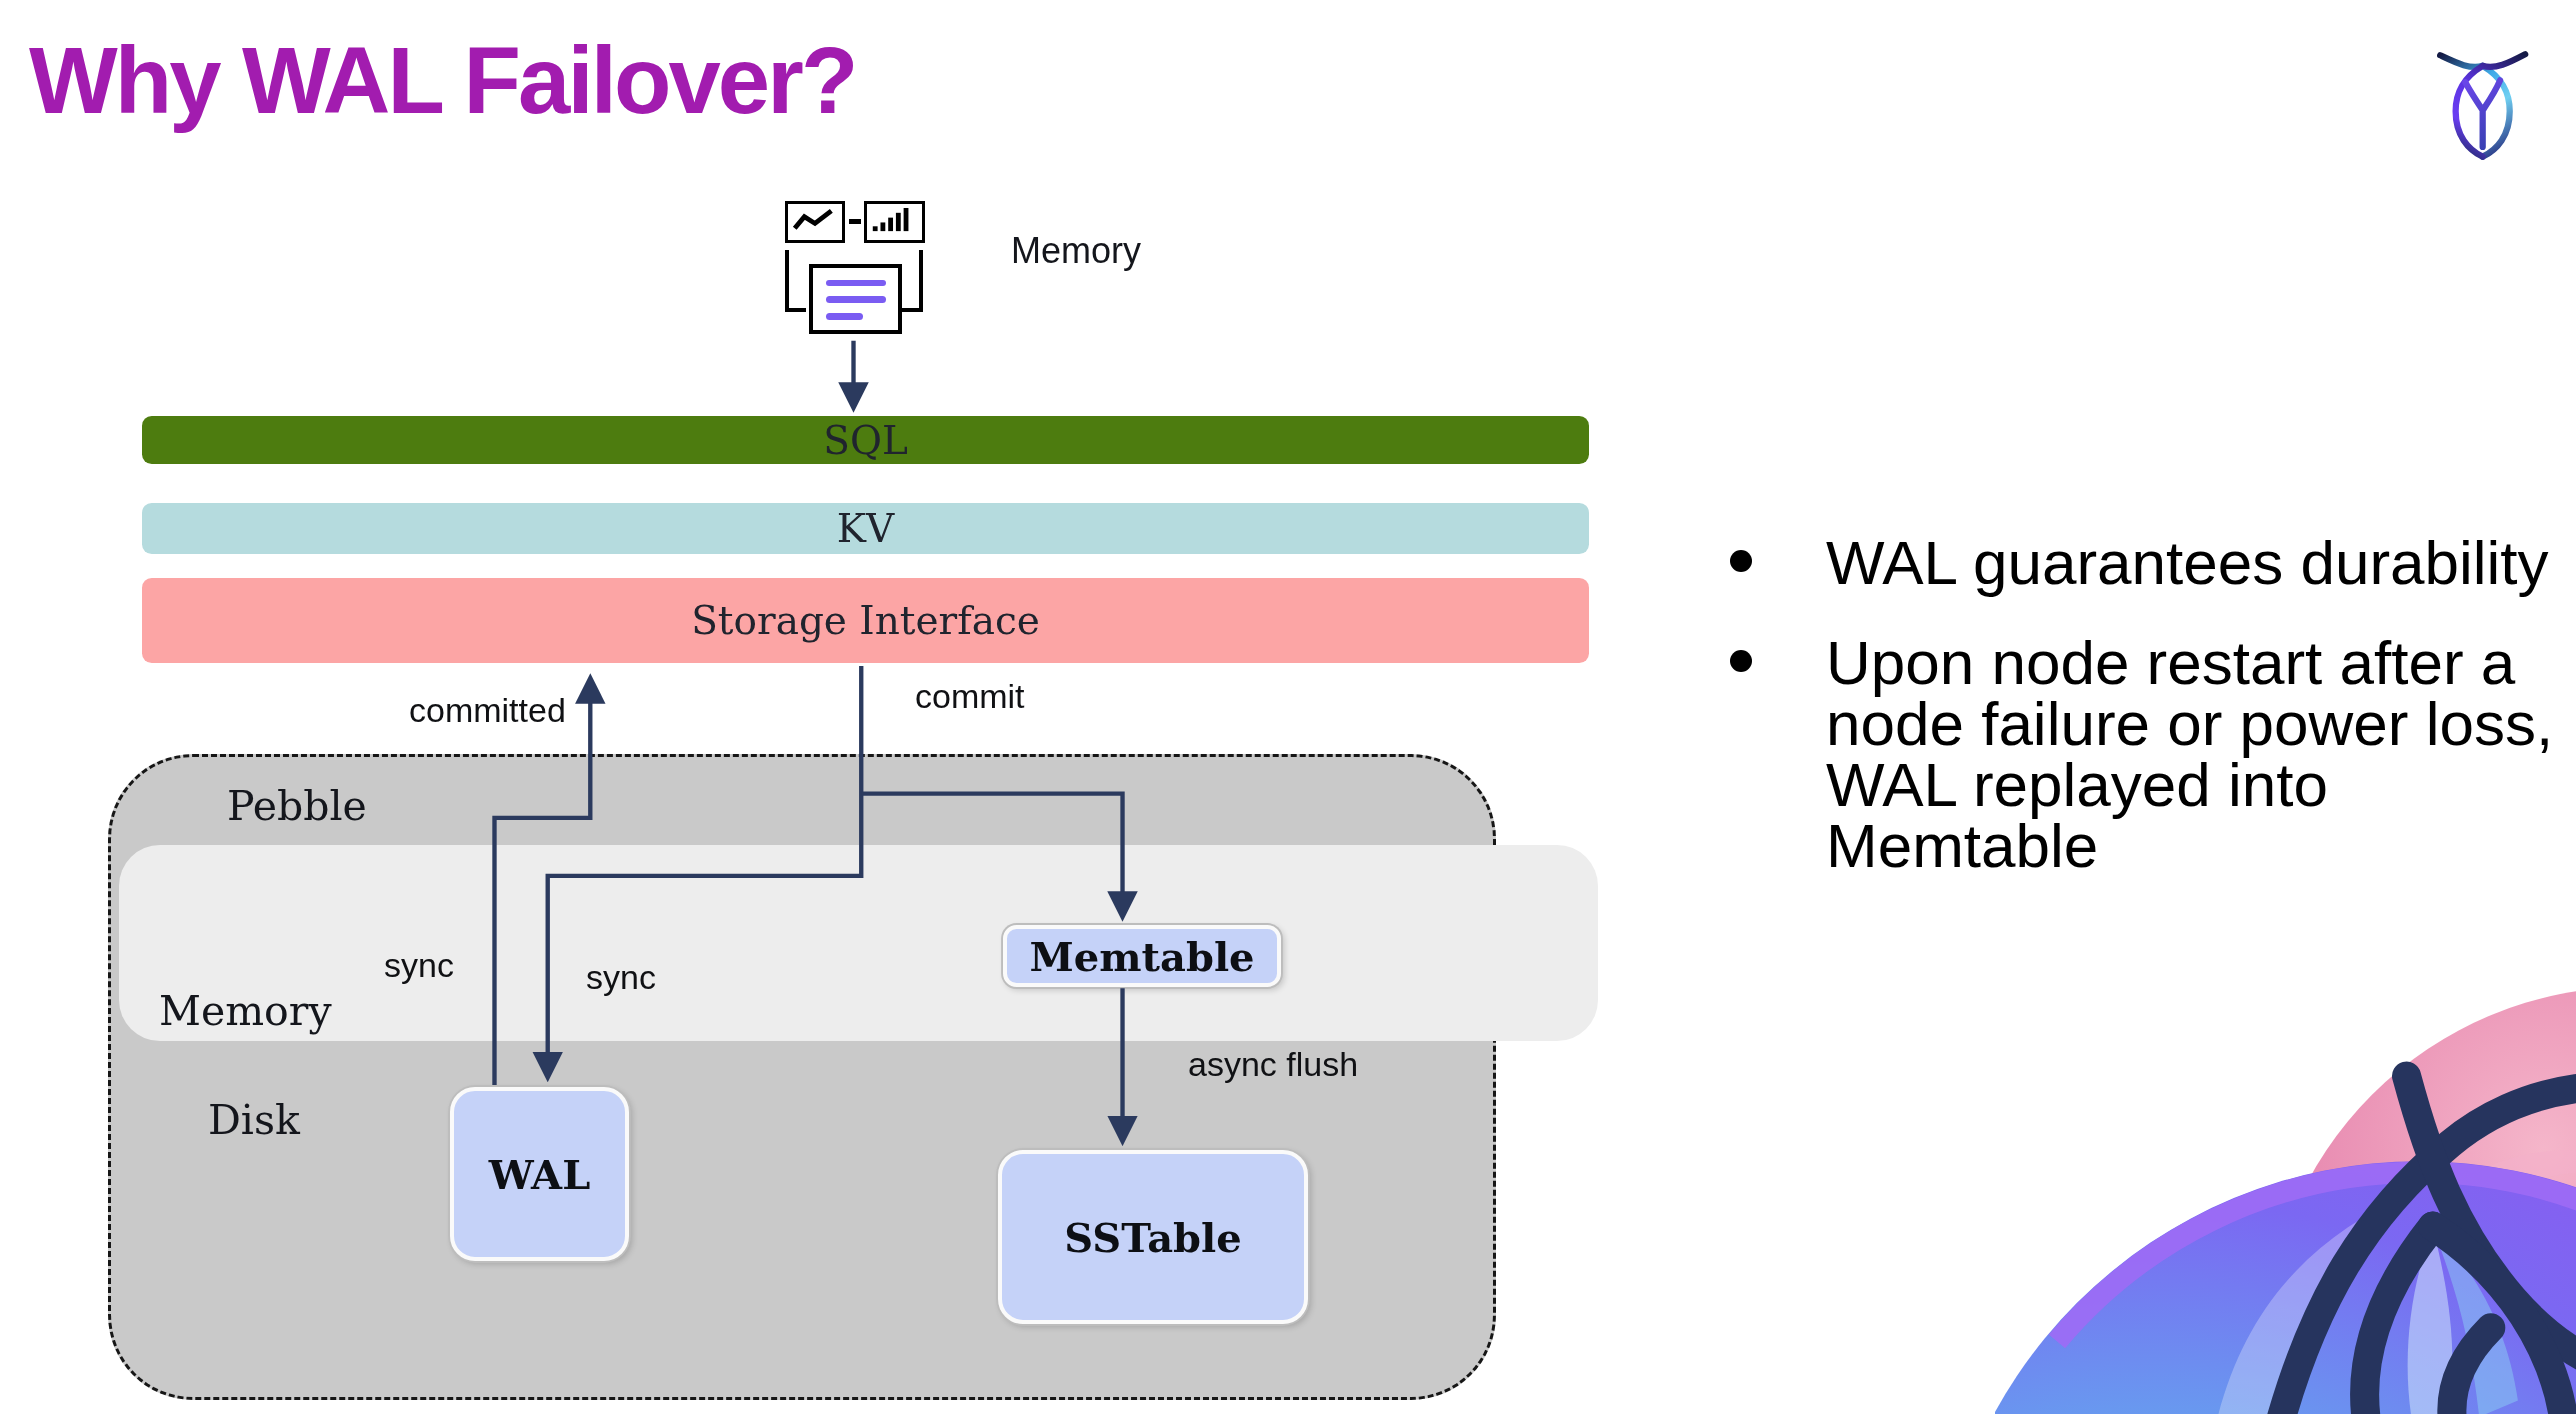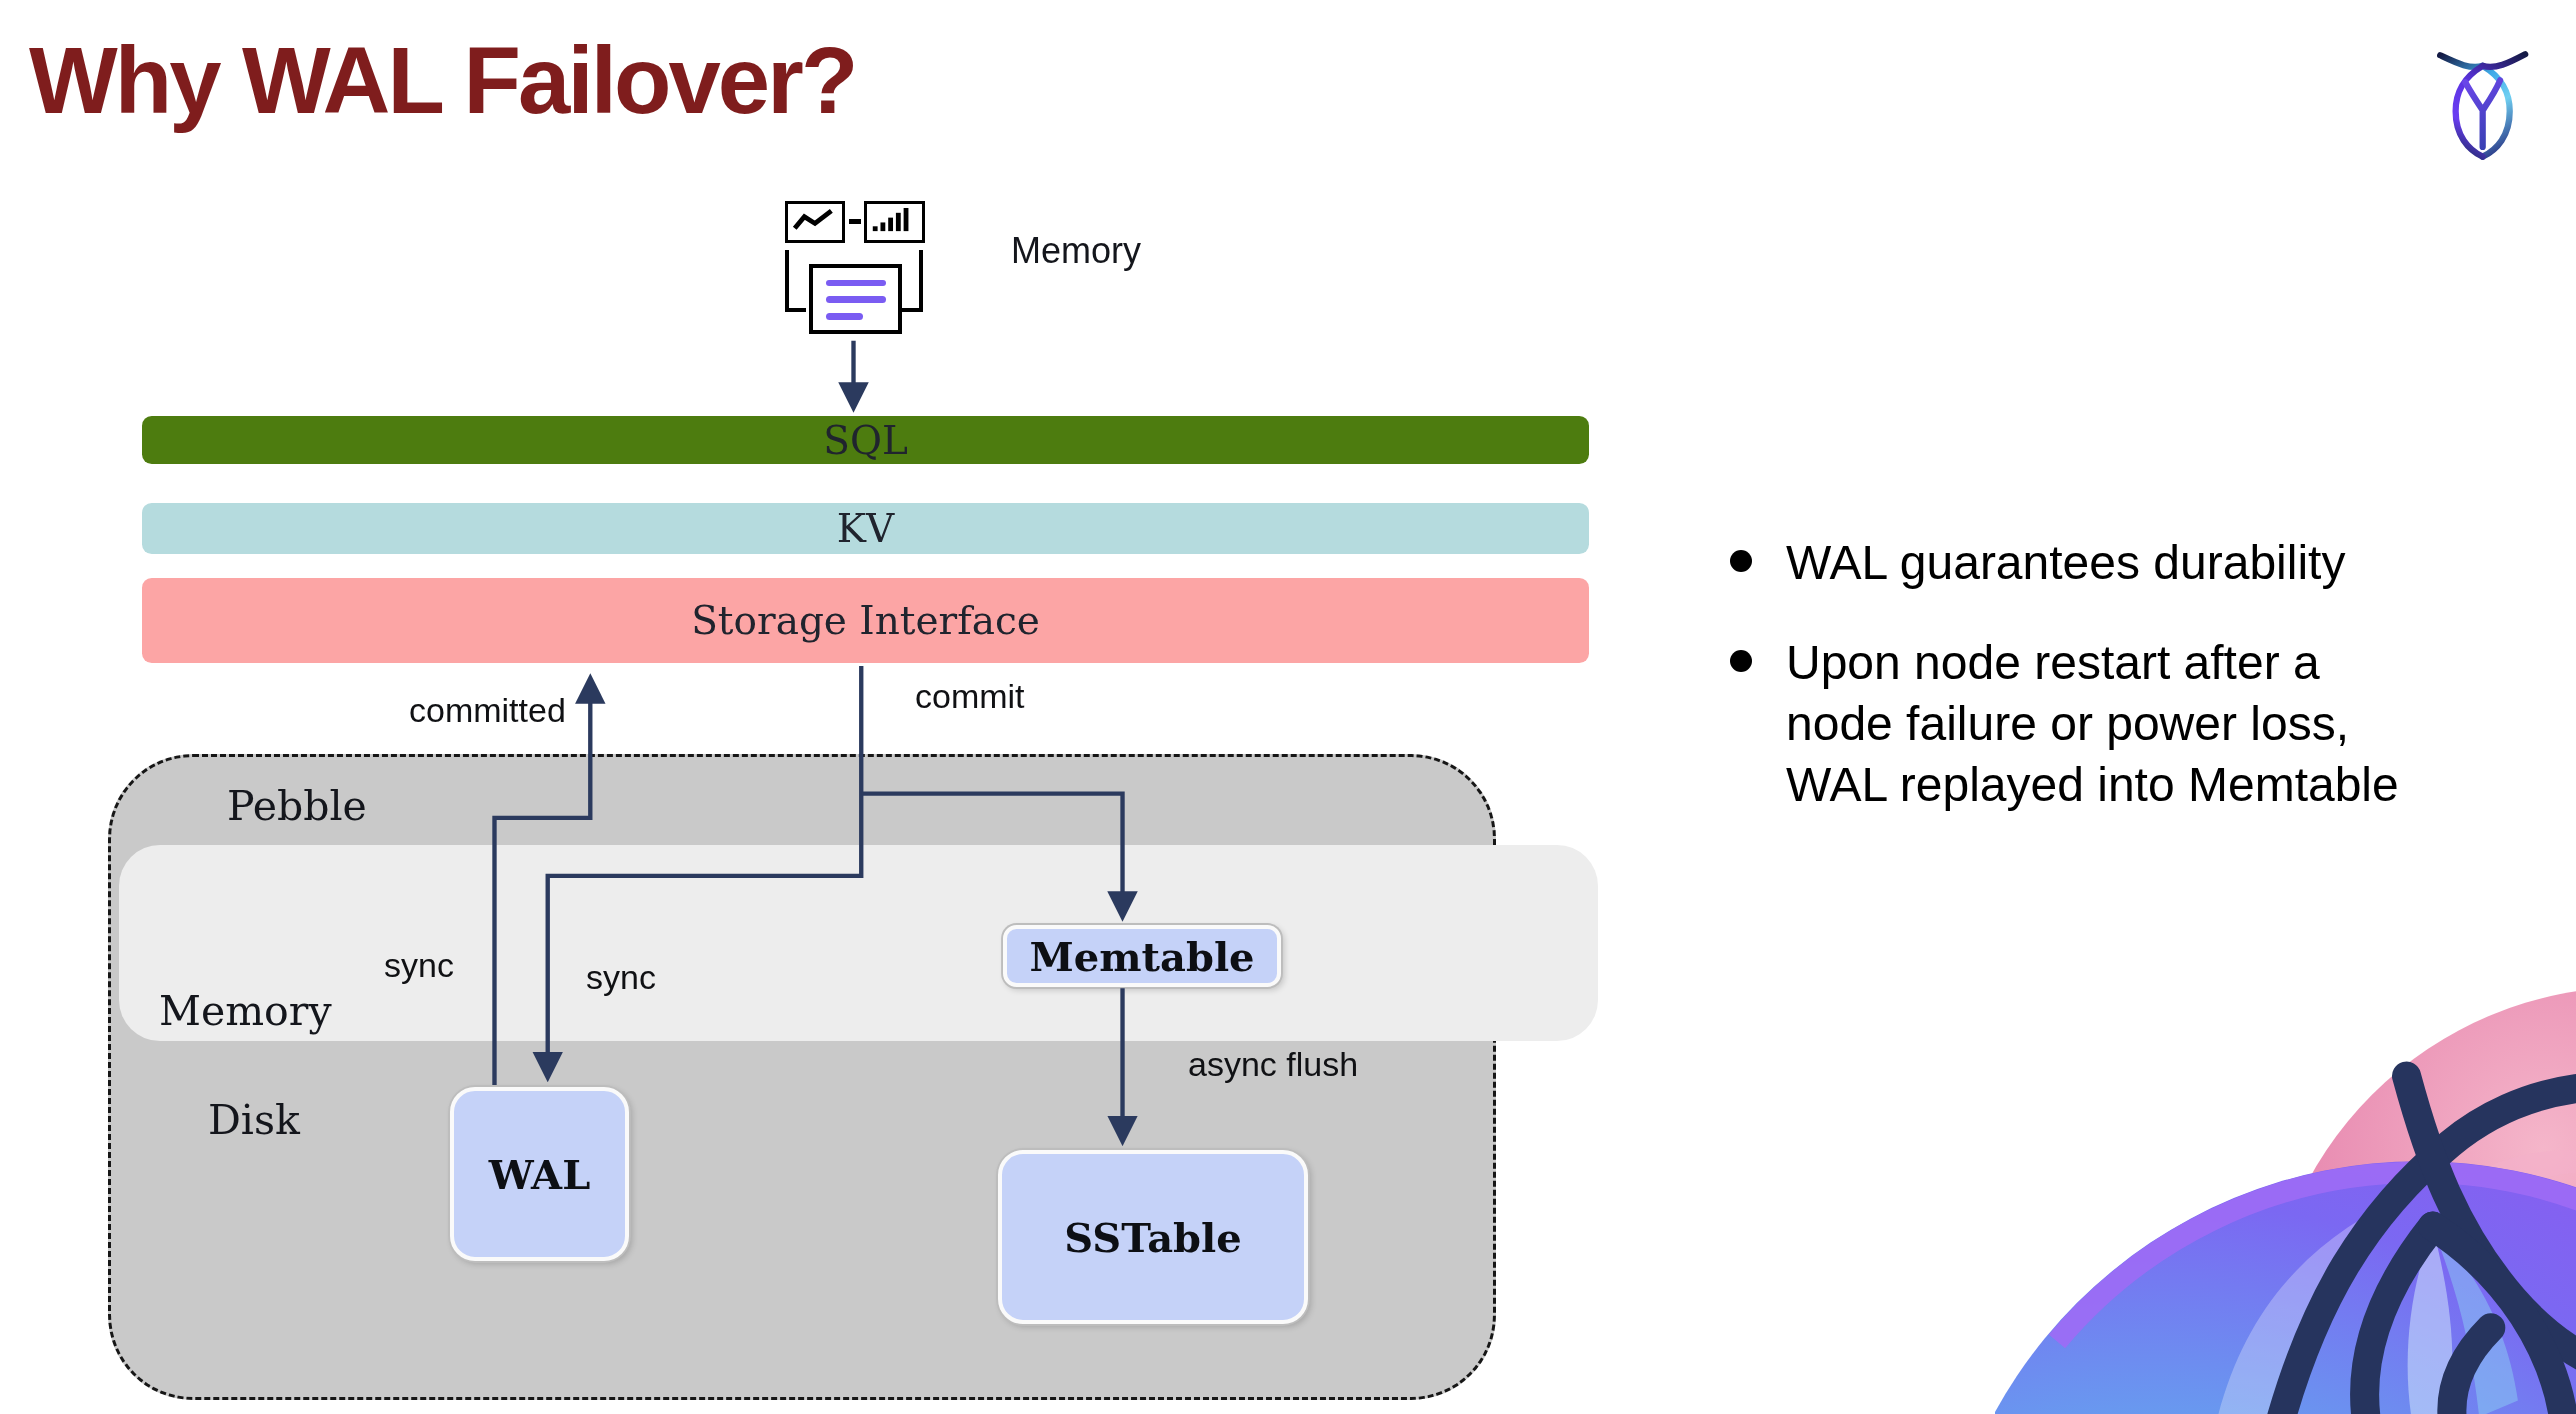"Why WAL Failover?" div.abs { color: #7f1d1d -> #a21caf }
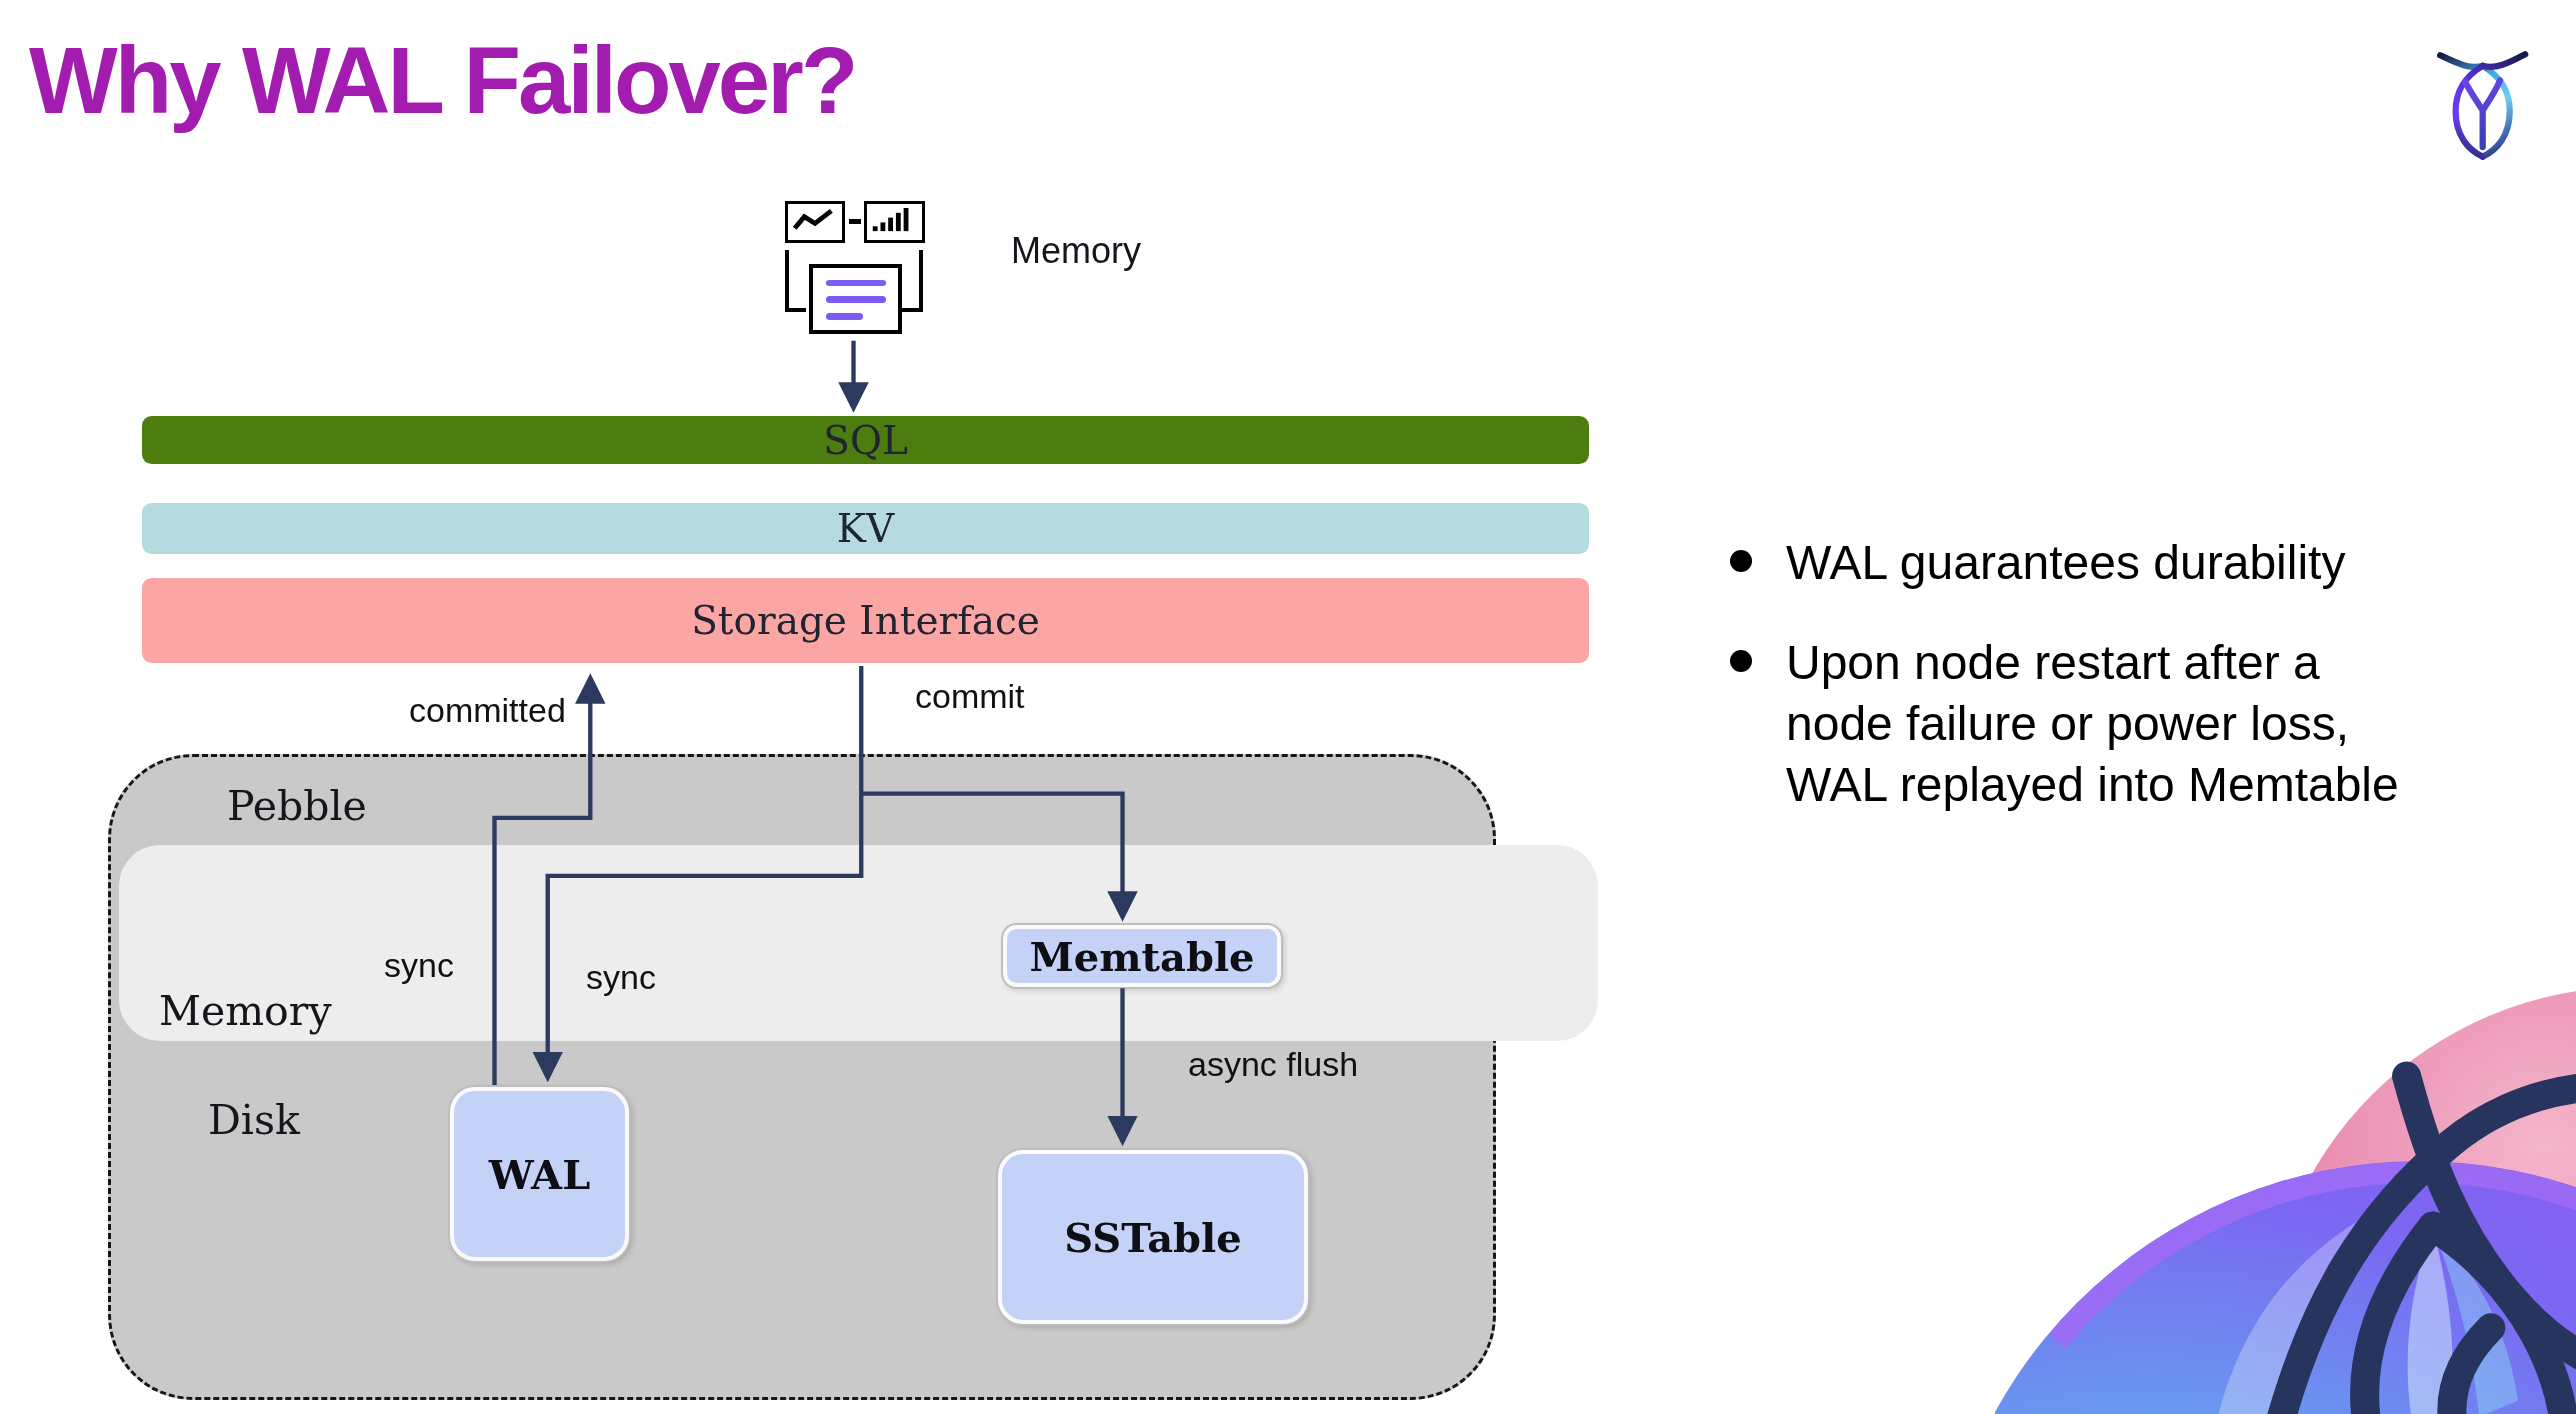"WAL guarantees durability" .bullet-text { font-size: 48px -> 62px; margin-left: 34px -> 74px }
